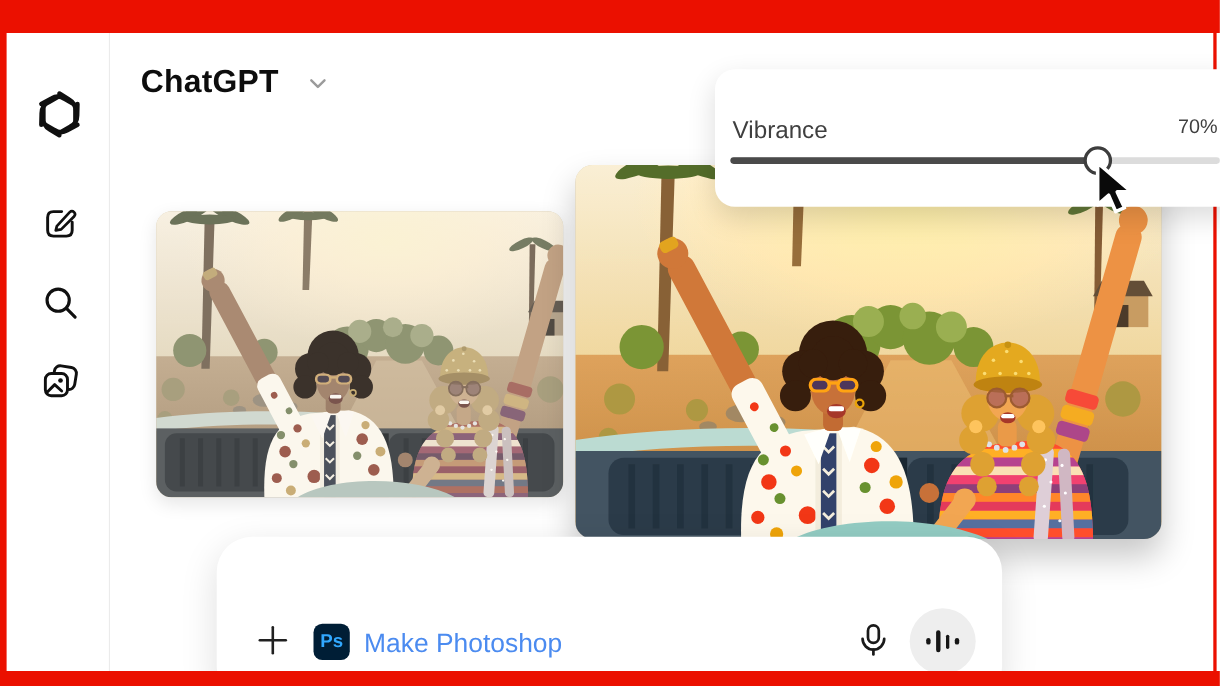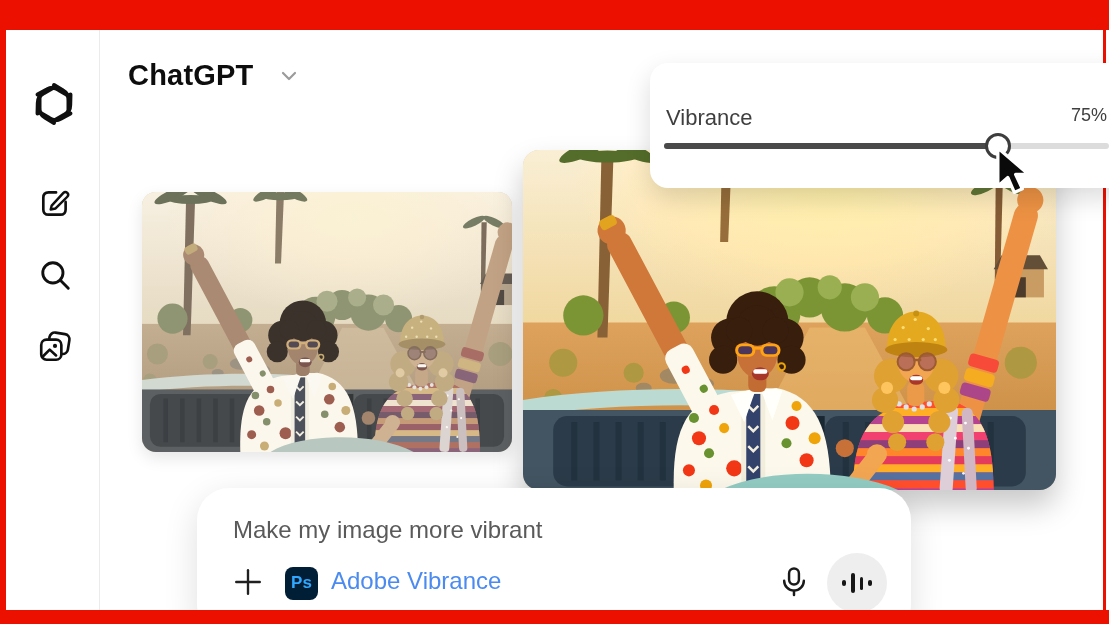"75%" span.vibrance-value { text: 75% -> 70% }
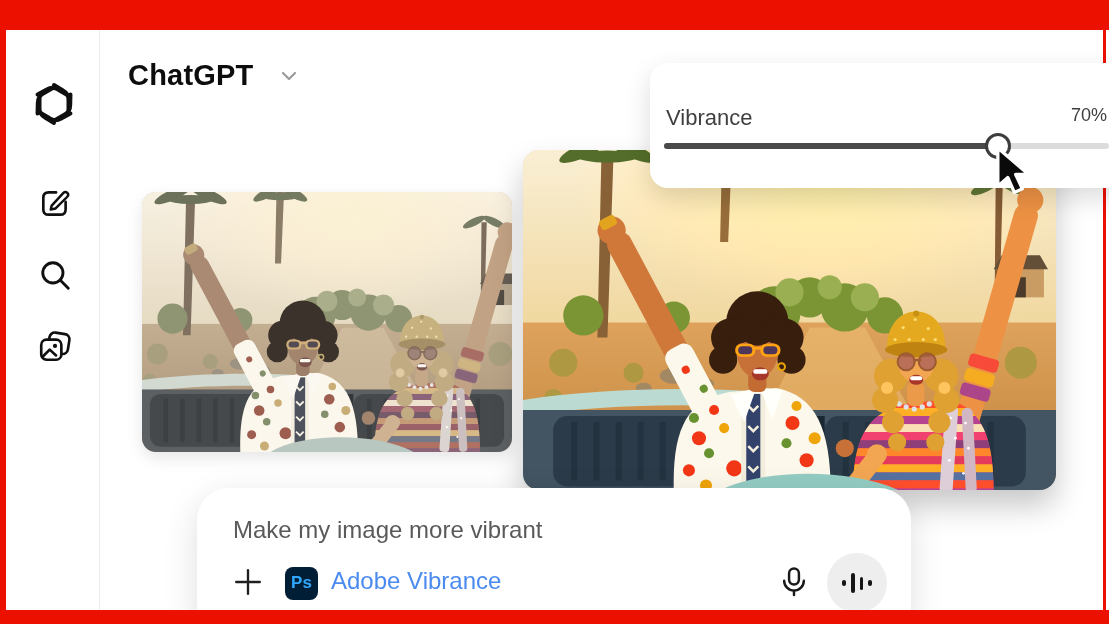"Make my image more vibrant" div.composer-prompt { html: <div>Make my image more vibrant</div> -> none }
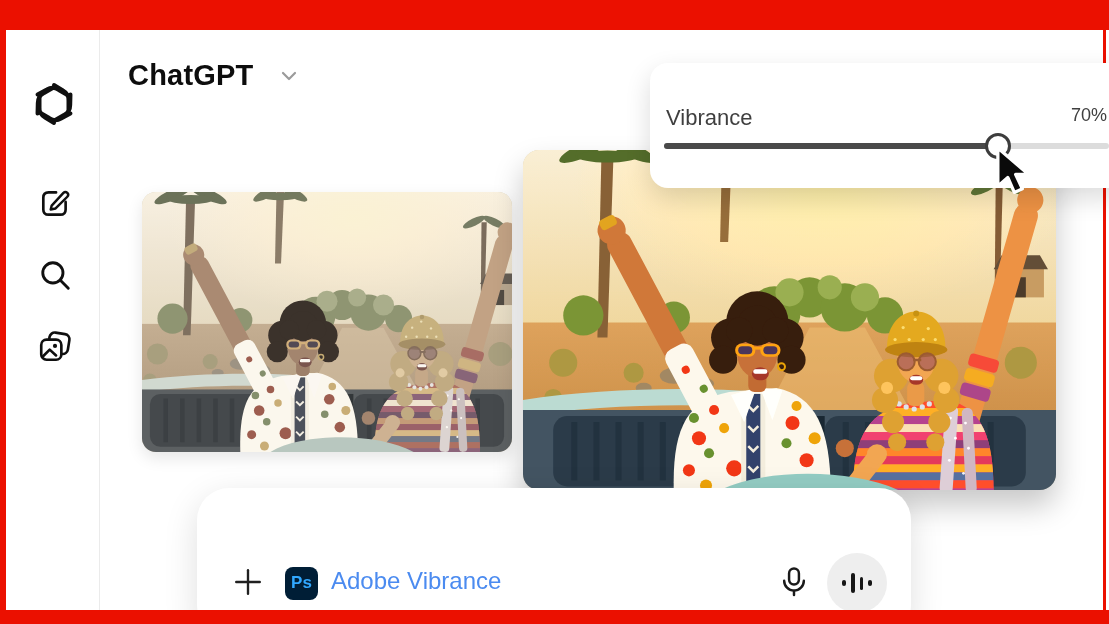"Ps" .attachment-chip { align-items: flex-start -> flex-end }
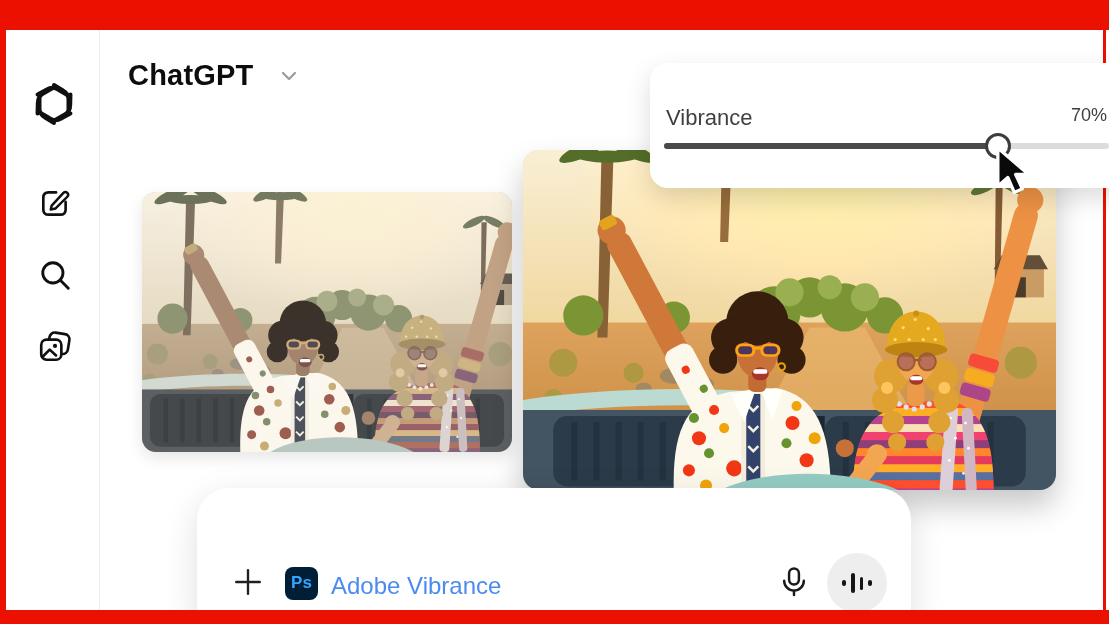"Adobe Vibrance" span.attachment-label { text: Adobe Vibrance -> Make Photoshop }
